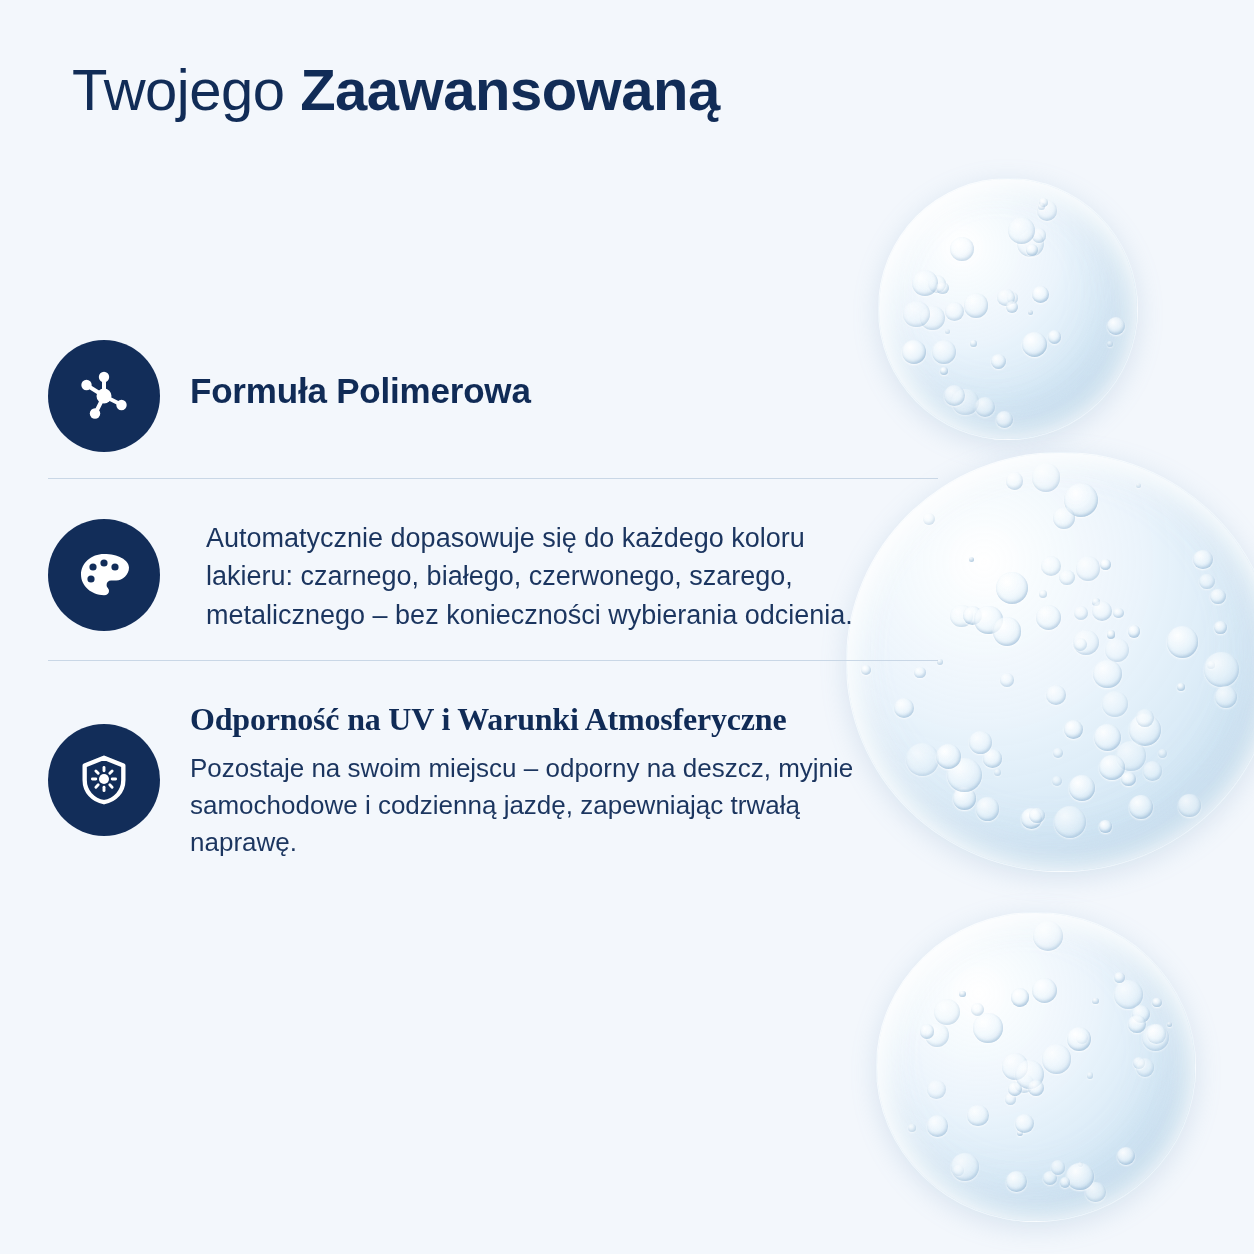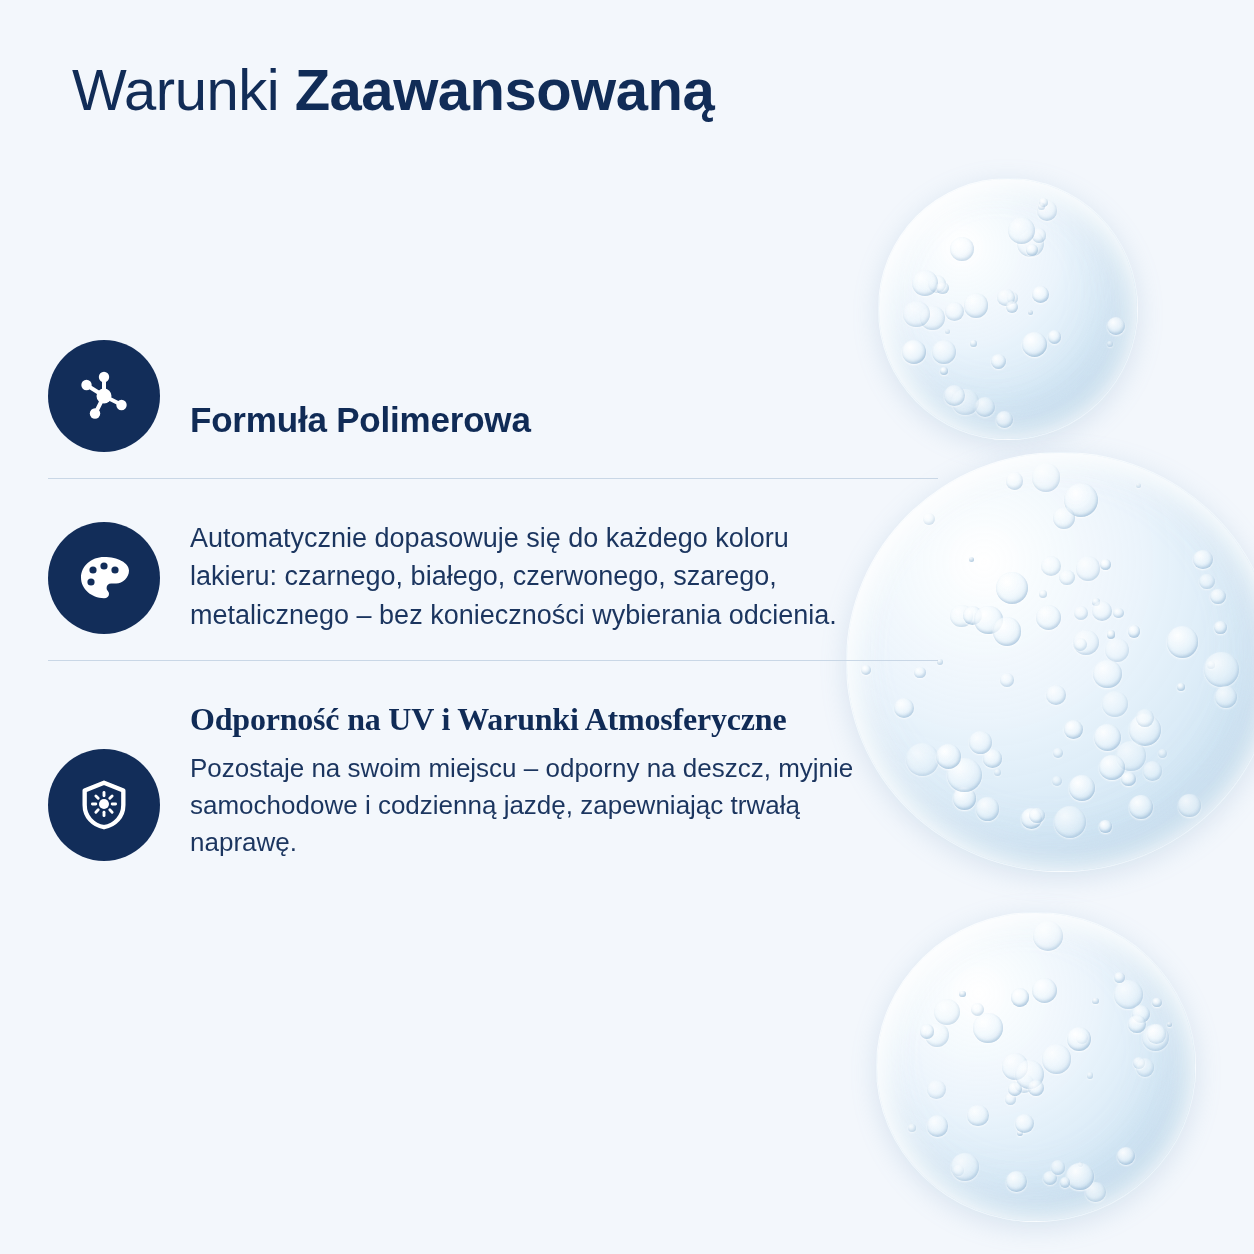"Warunki" span { text: Warunki -> Twojego }
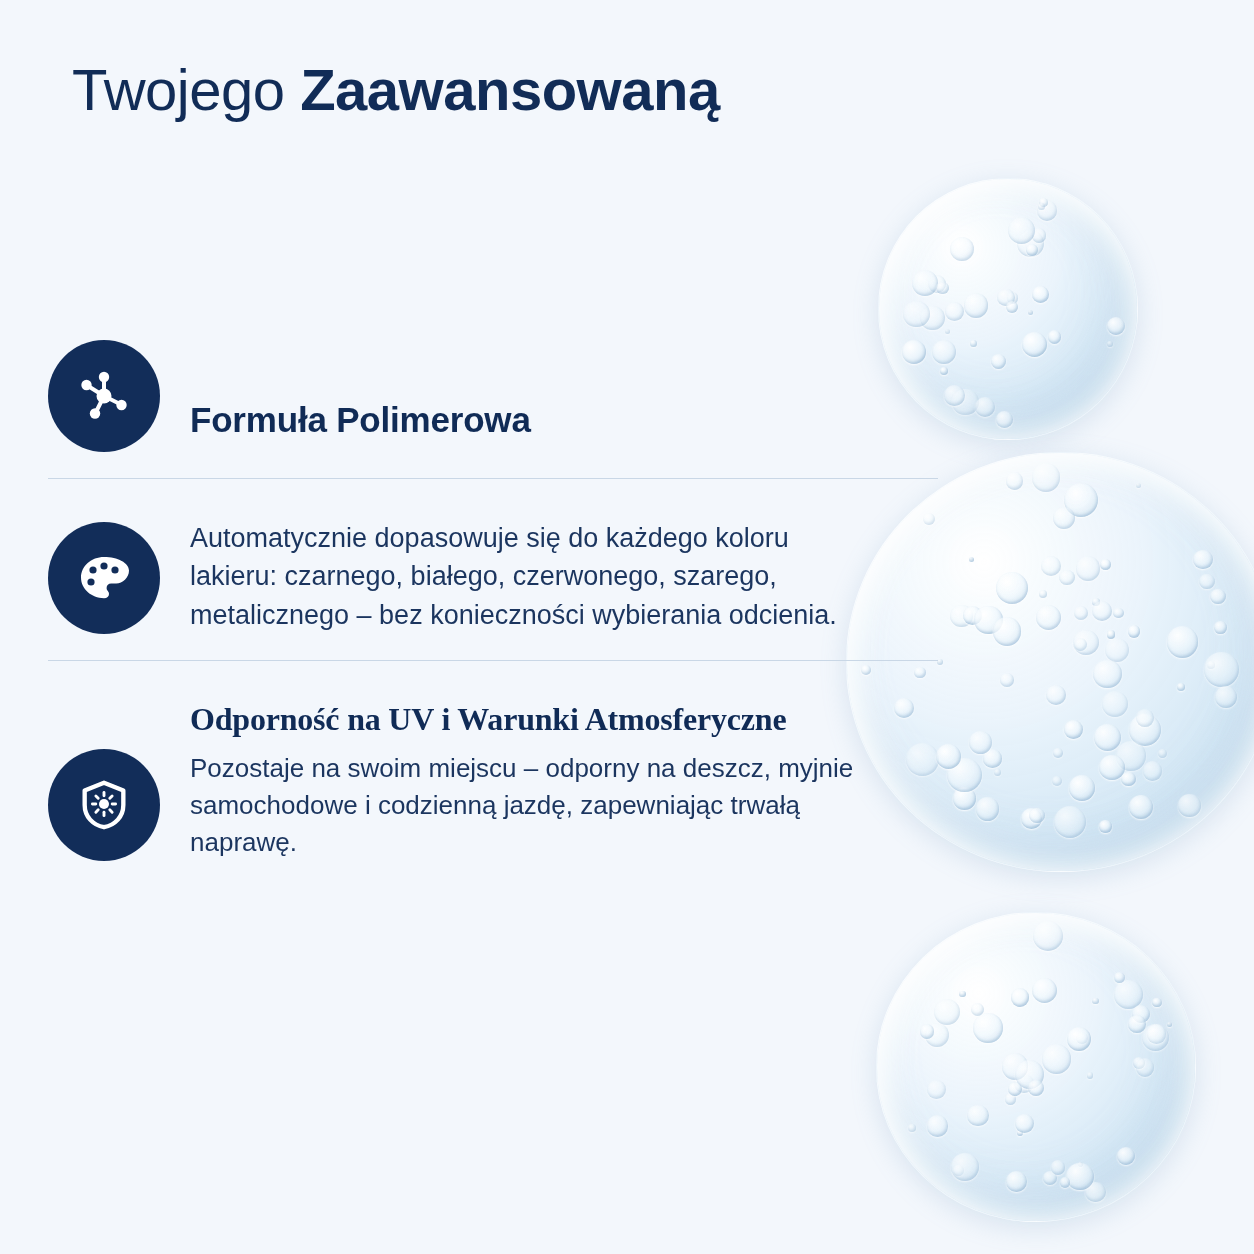"Formuła Polimerowa" .feature { align-items: flex-end -> center }
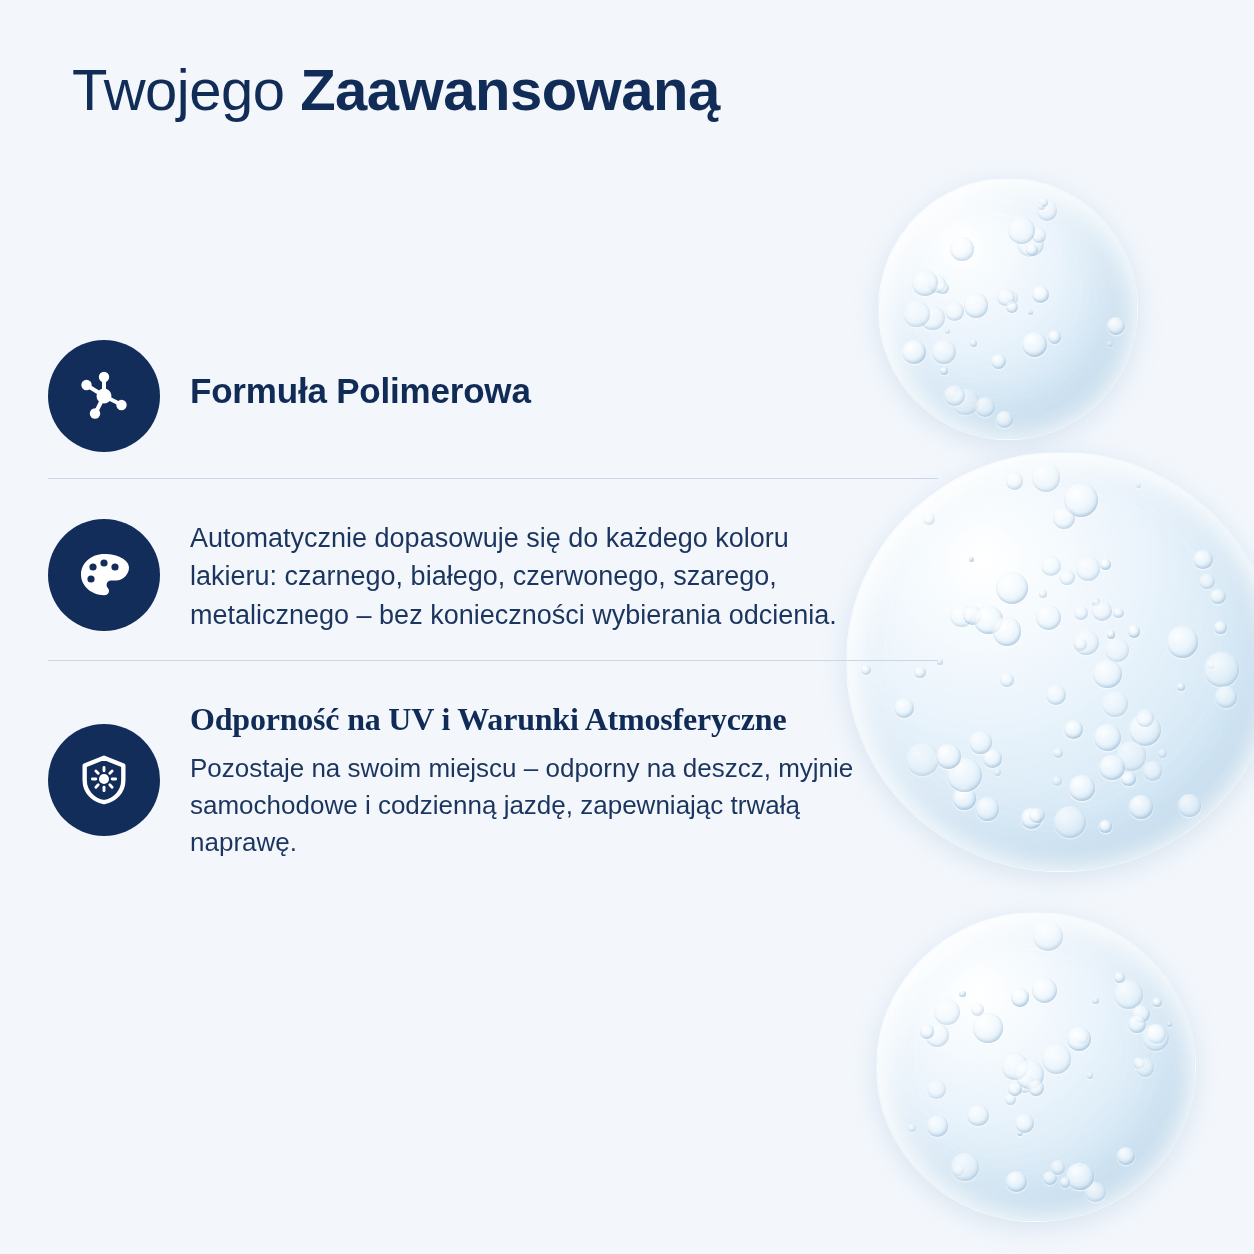"Automatycznie dopasowuje się do każdego" .f2 .feature-desc { margin-left: none -> 16px }
